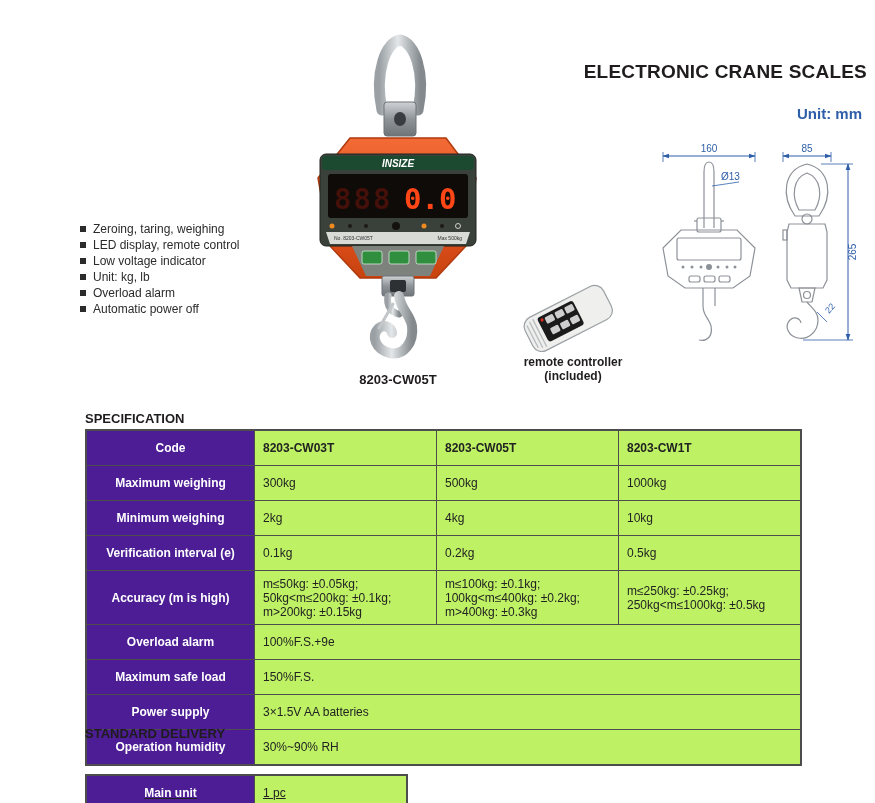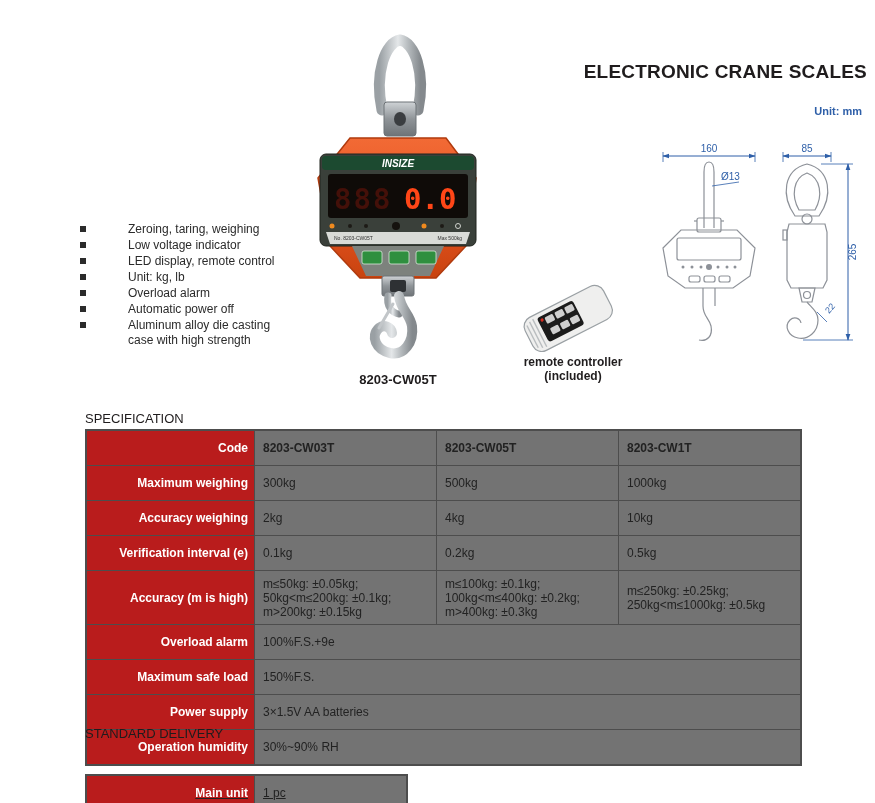"Unit: mm" .unit-label { font-size: 11px -> 15px }
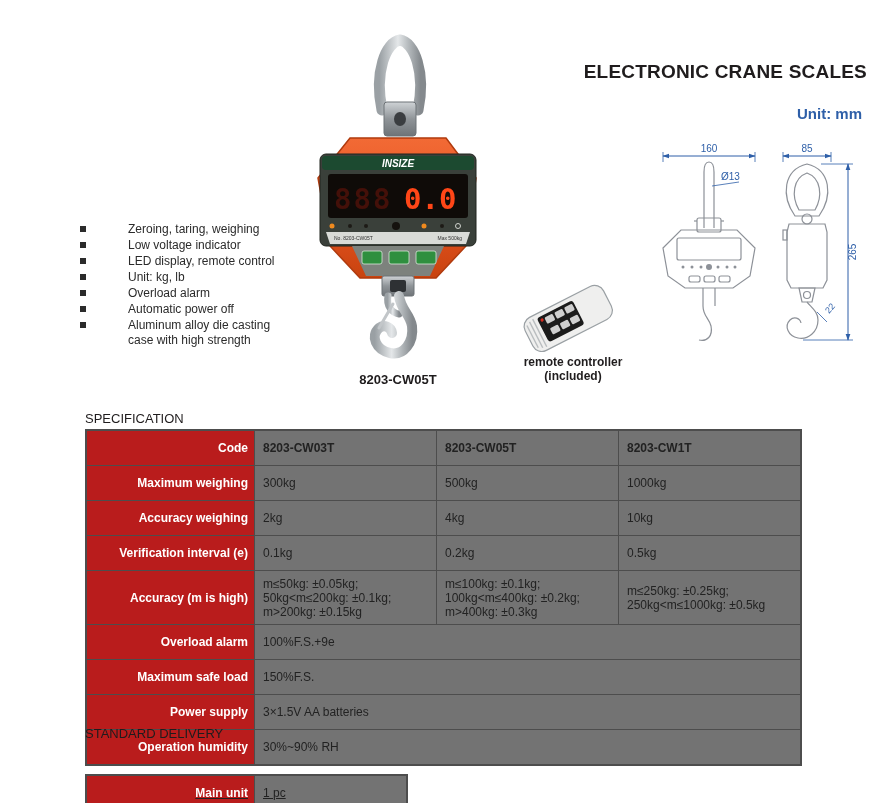"Zeroing, taring, weighing" .features li { gap: 35px -> none }
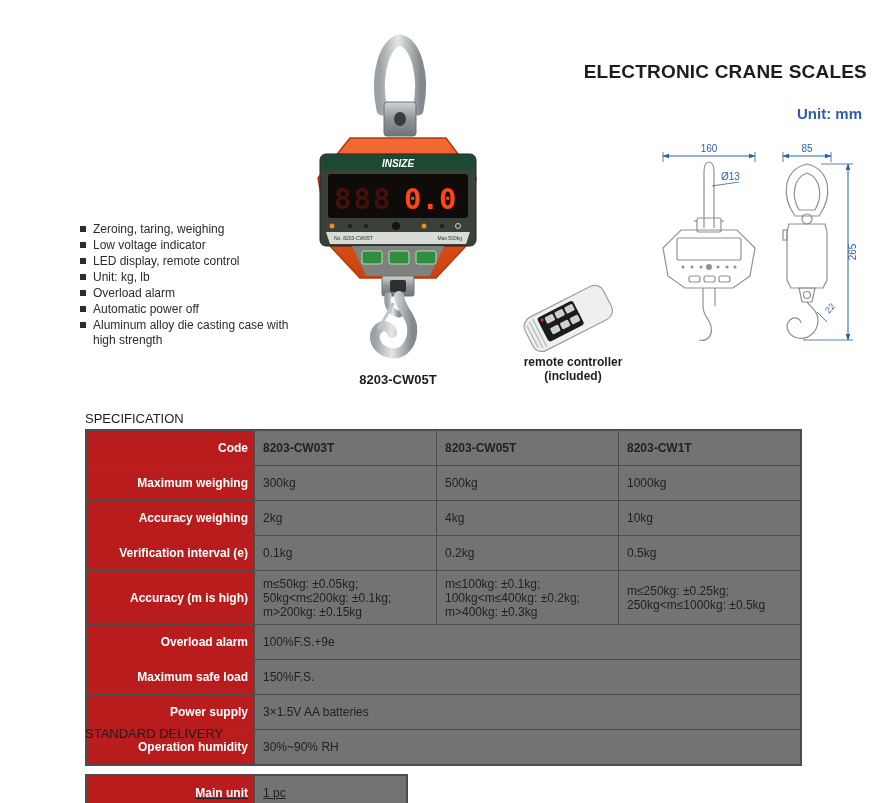"Low voltage indicator" li { order: before "LED display, remote control" -> after "LED display, remote control" }
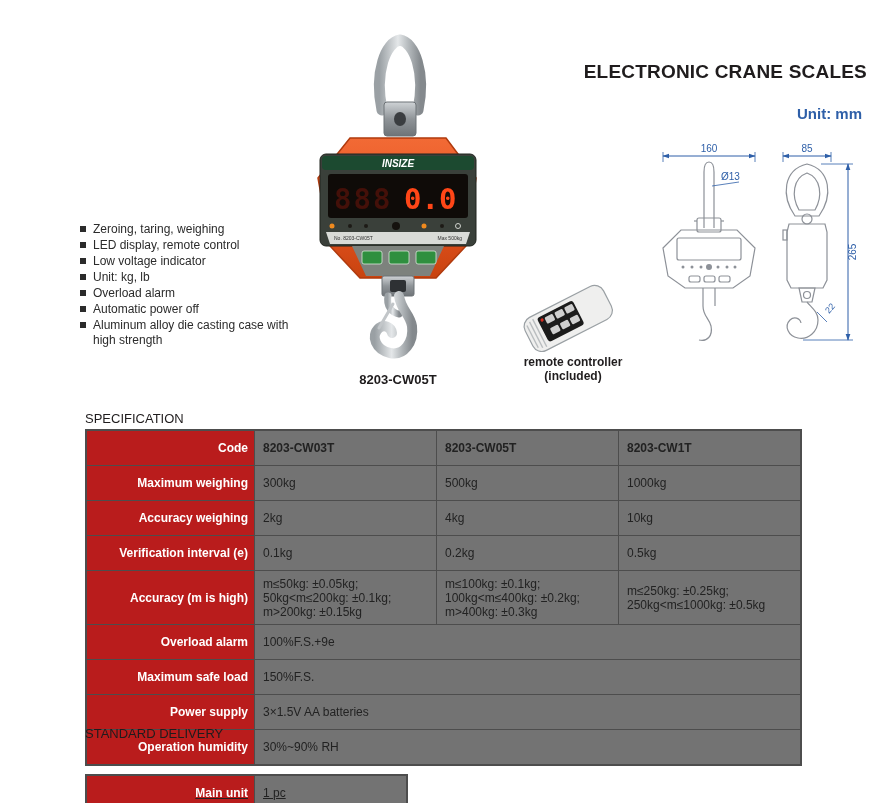"Aluminum alloy die casting case" li { html: <li> <span></span> <span>Aluminum alloy die casting case with high strength</span> </li> -> none }
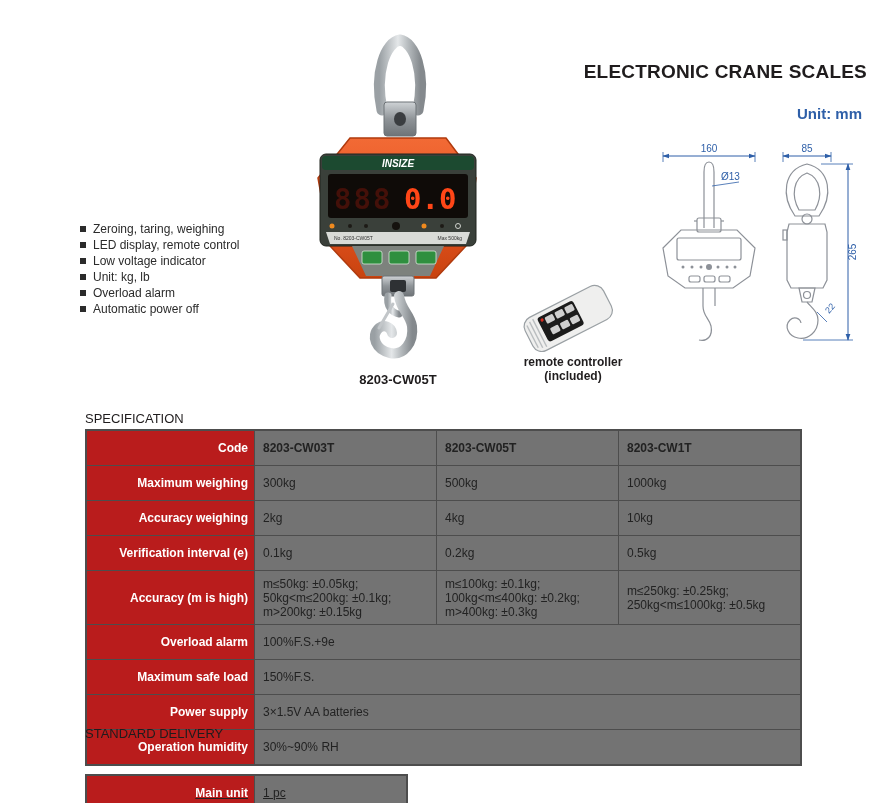"SPECIFICATION" .sec-heading { font-weight: normal -> bold }
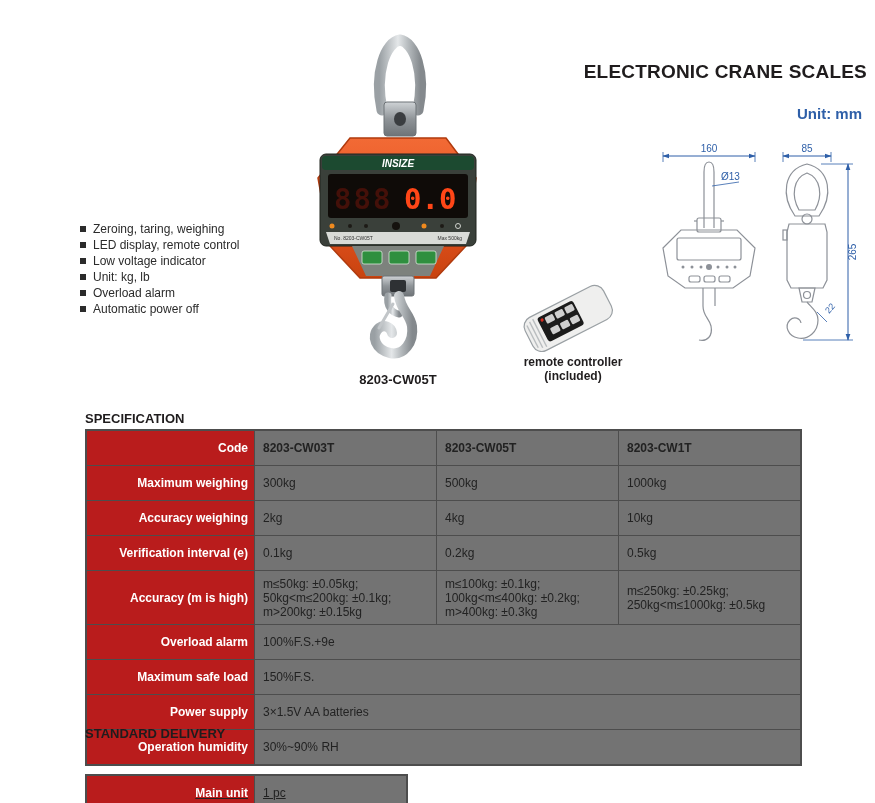"Code" table.spec th { background: #b91c1c -> #4c1d95; text-align: right -> center }
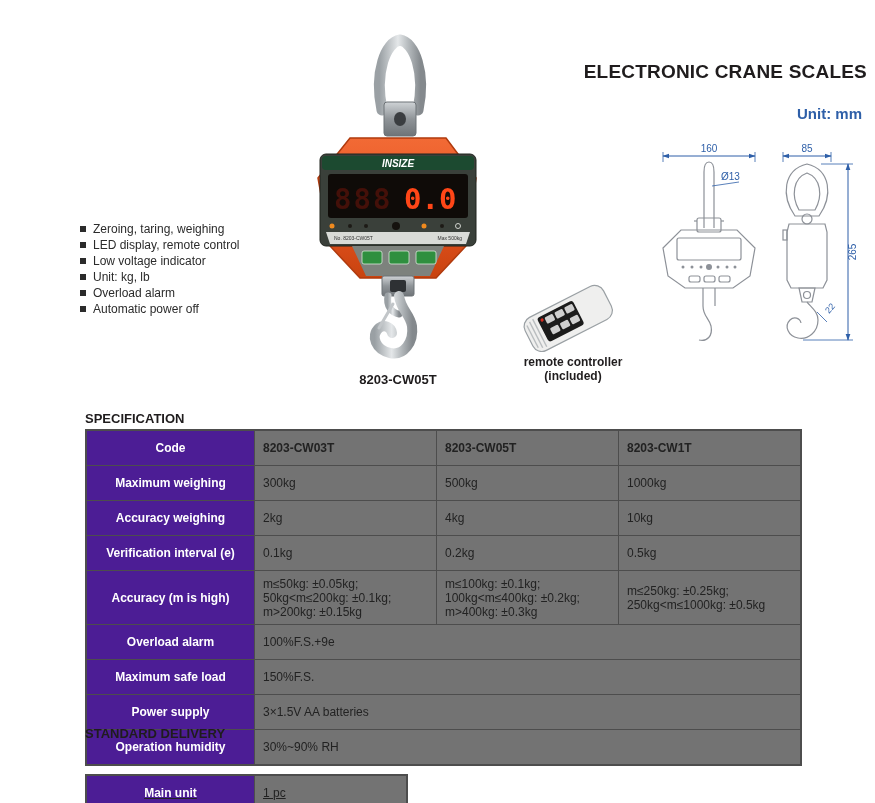"8203-CW03T" table.spec td { background: #737373 -> #bef264 }
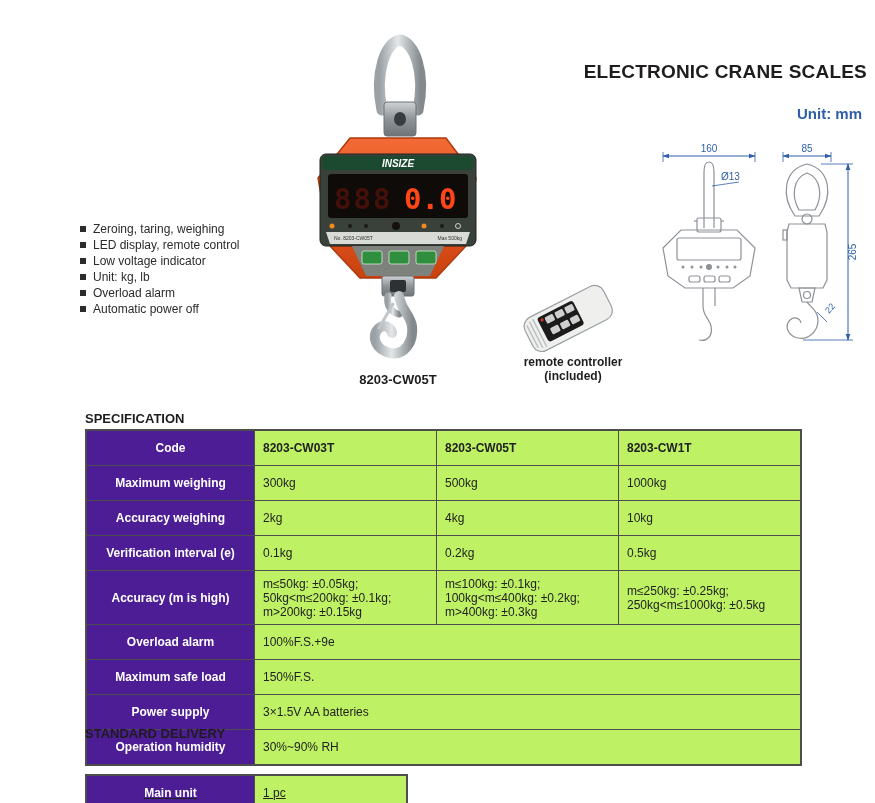"Accuracy weighing" th { text: Accuracy -> Minimum }
